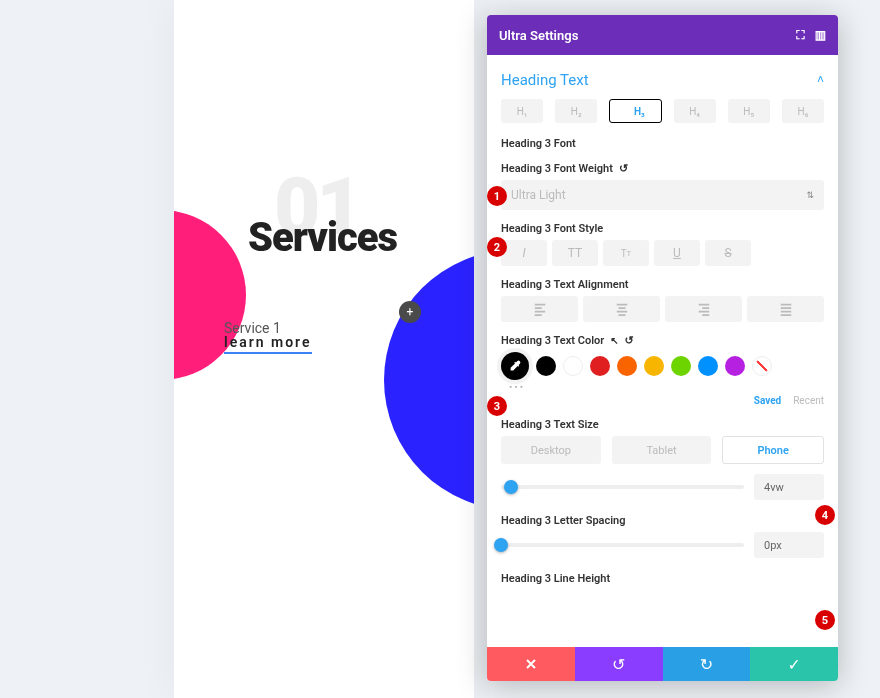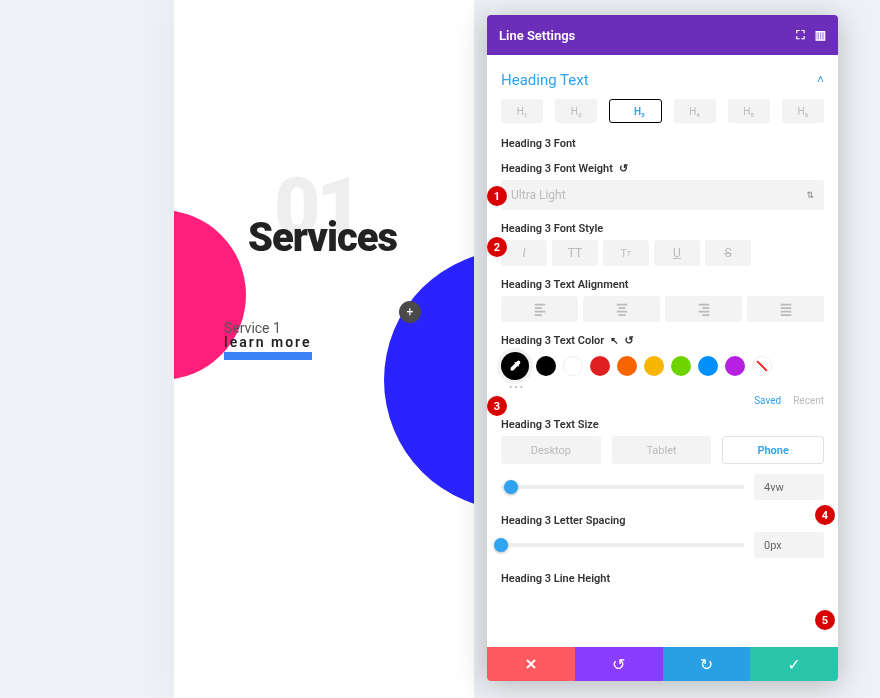"Line Settings" span { text: Line -> Ultra }
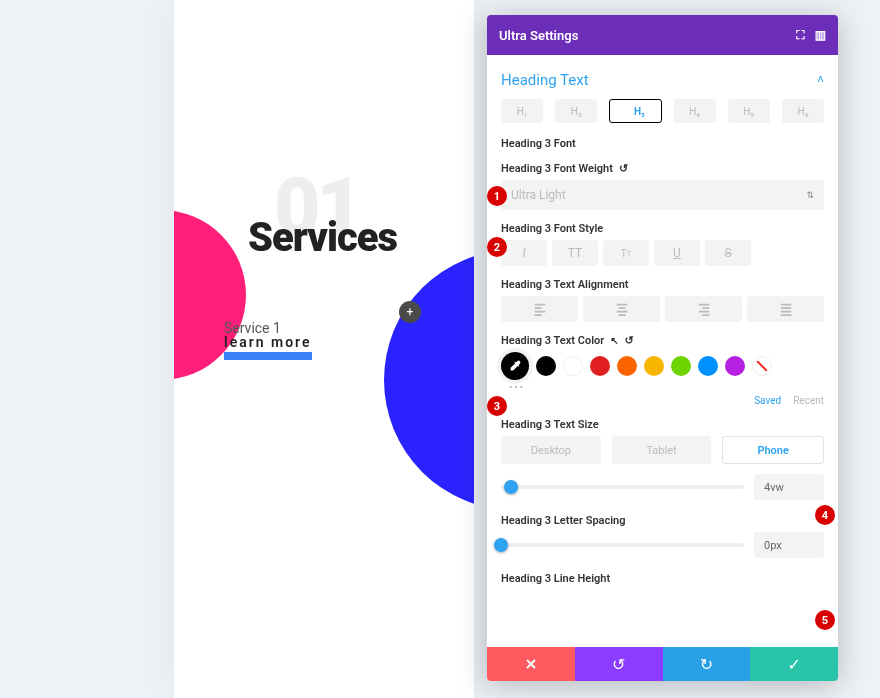"learn more" .learn-more { border-bottom: 8px solid #3b82f6 -> 2px solid #3b82f6 }
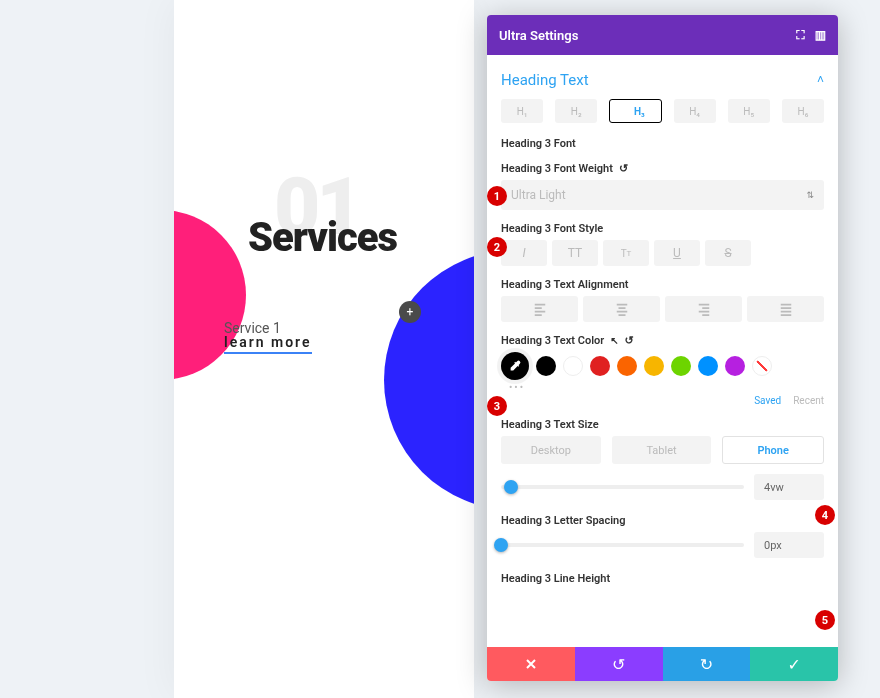"Saved" .saved-recent .s { font-weight: 400 -> 700 }
